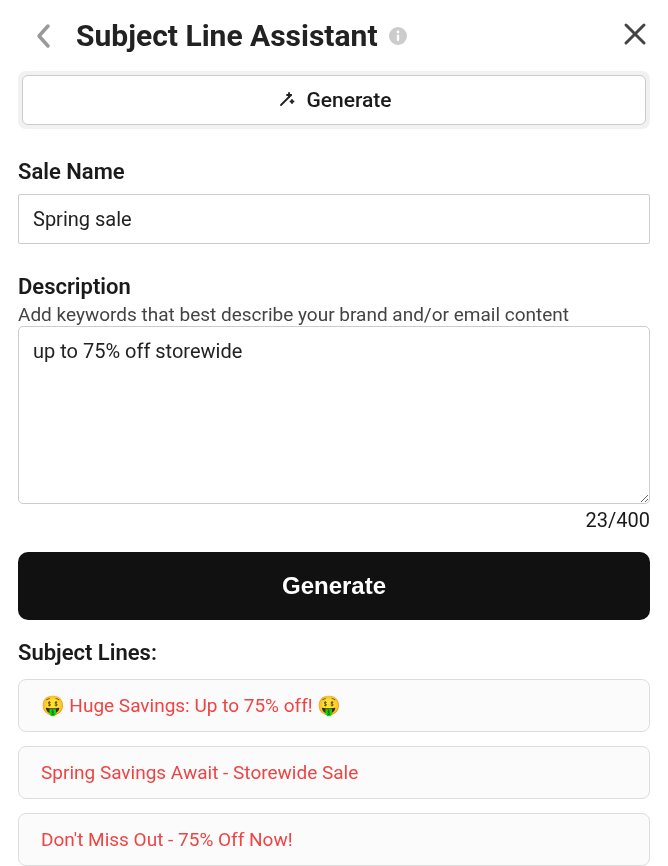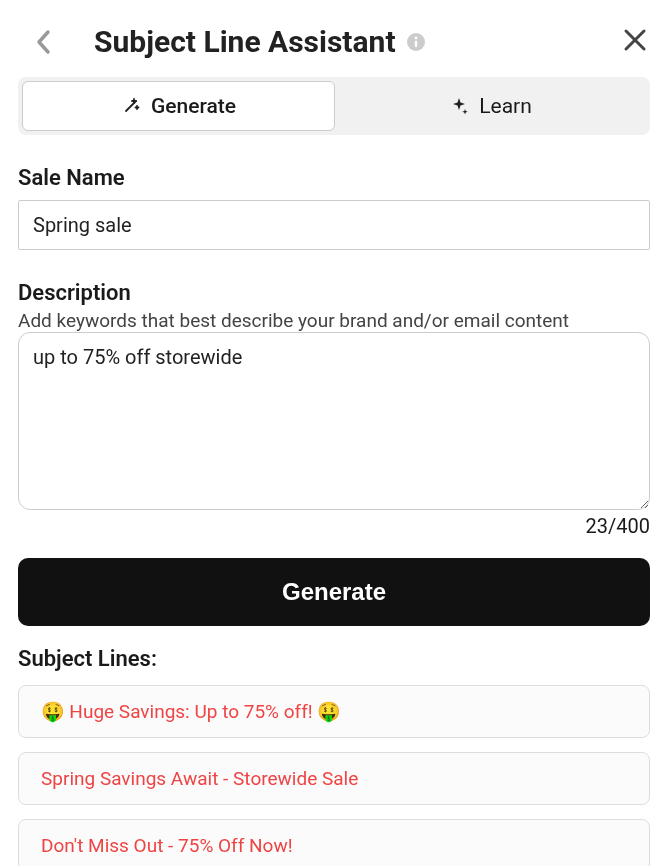"Subject Line Assistant" .header { gap: 36px -> 18px; padding: 24px 20px 18px 30px -> 18px 20px 18px 30px }
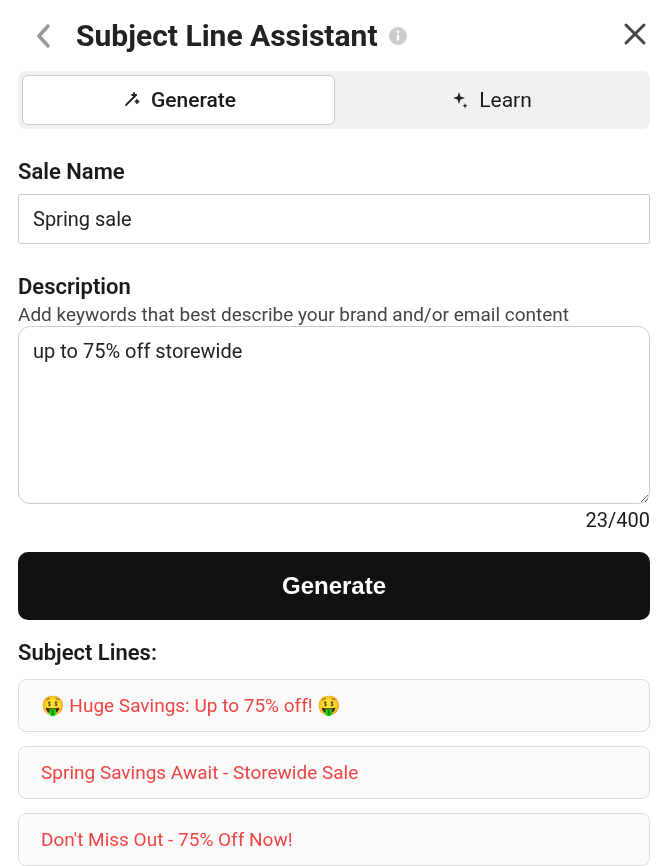"Learn" div.tab { html: <div> <svg> <path></path> <path></path> </svg> <span>Learn</span> </div> -> none }
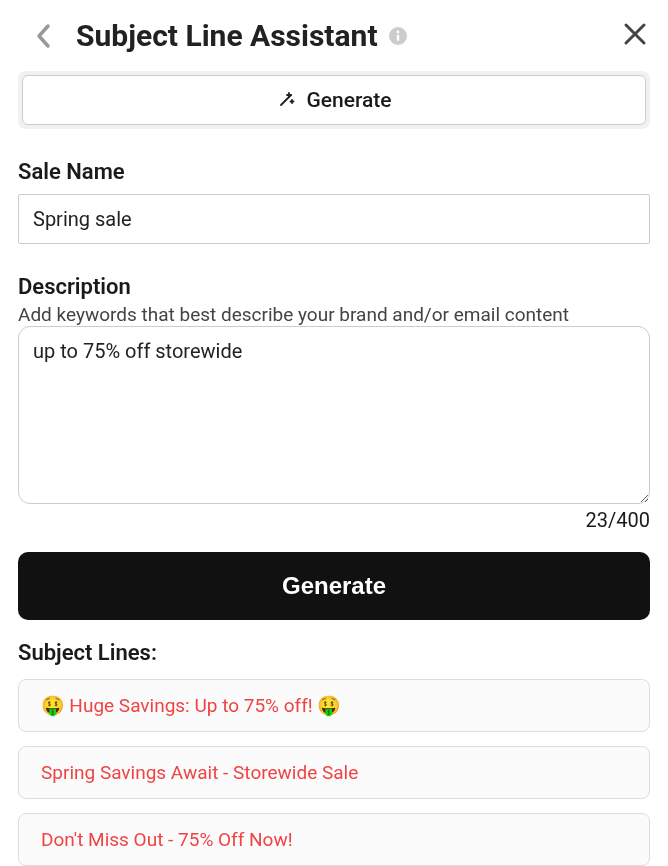"up to 75% off storewide" .textarea { border-radius: 12px -> 5px }
